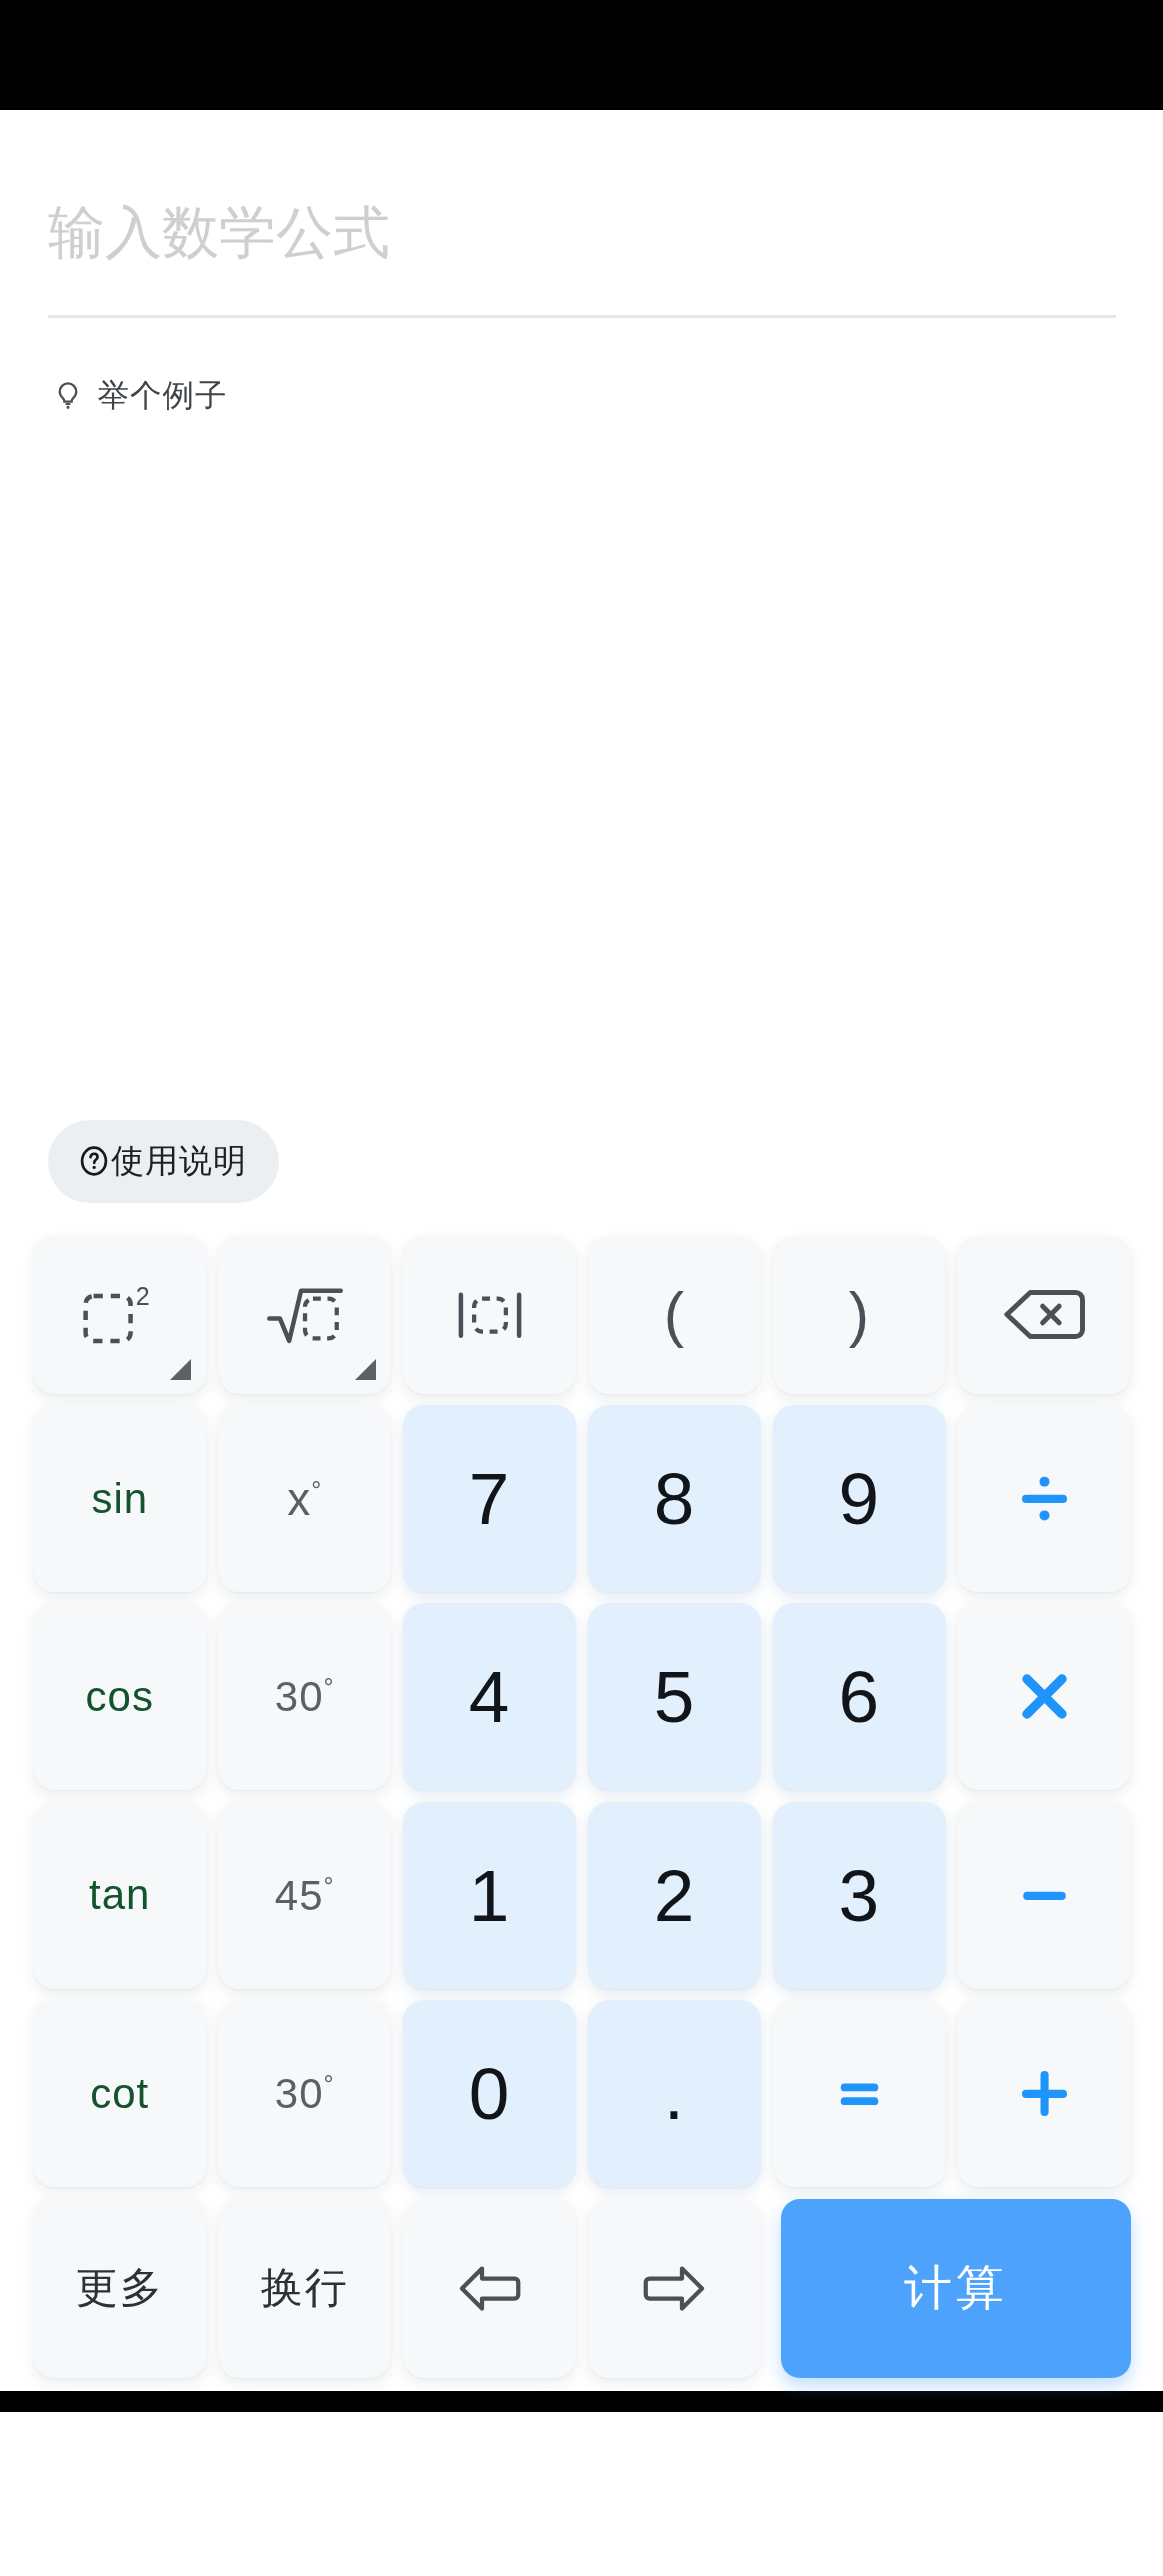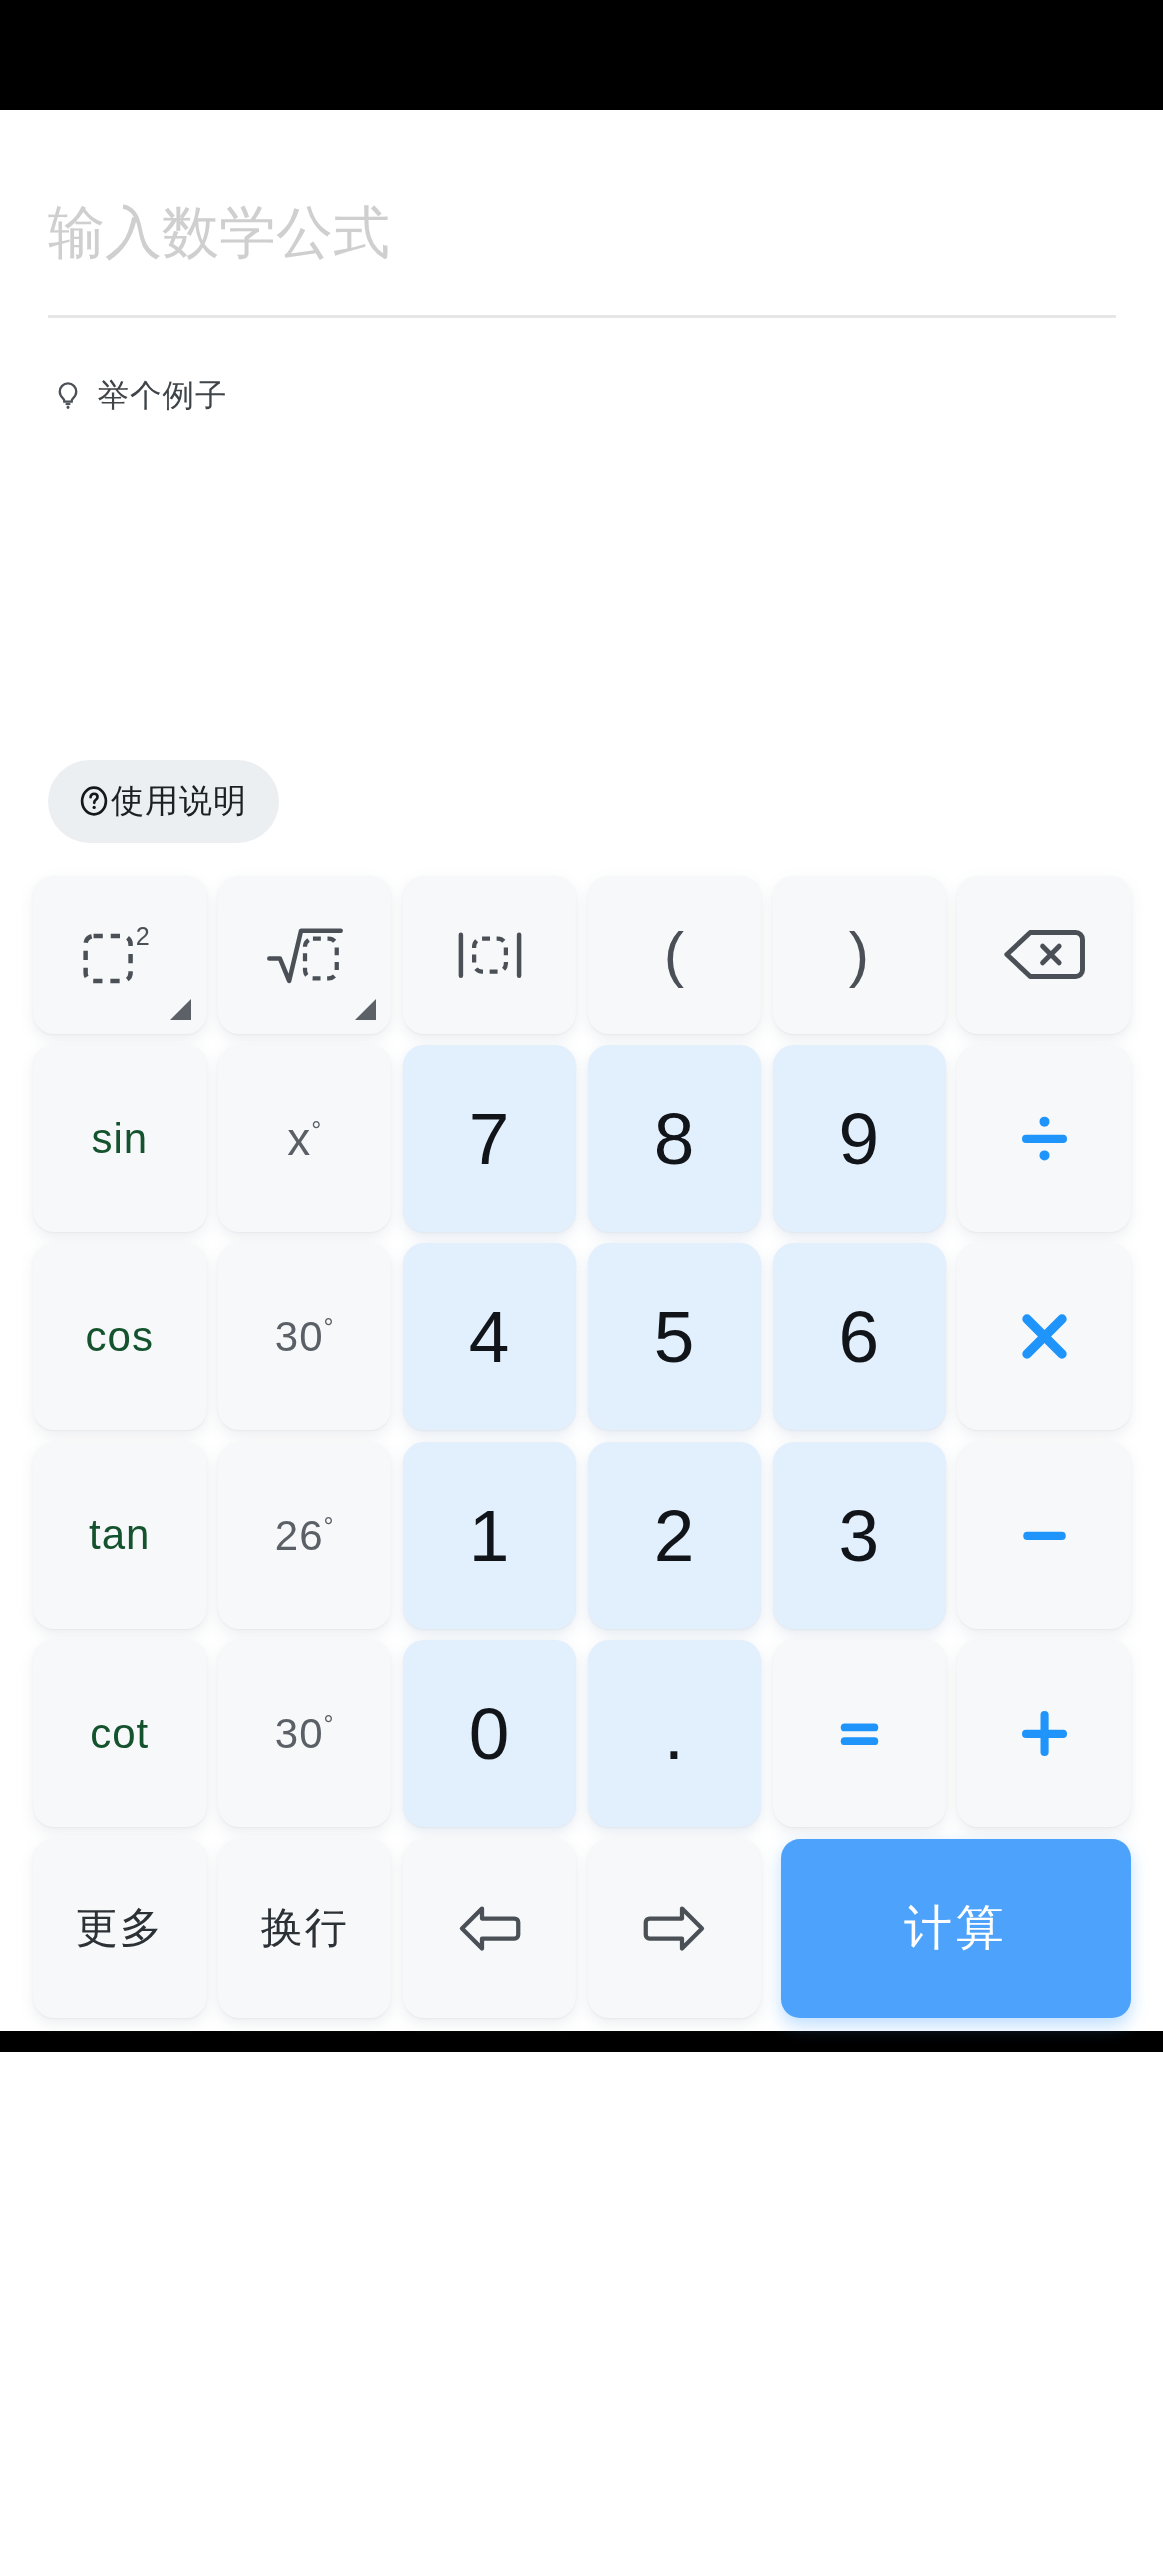"输入数学公式" .screen { height: 2052px -> 2412px }
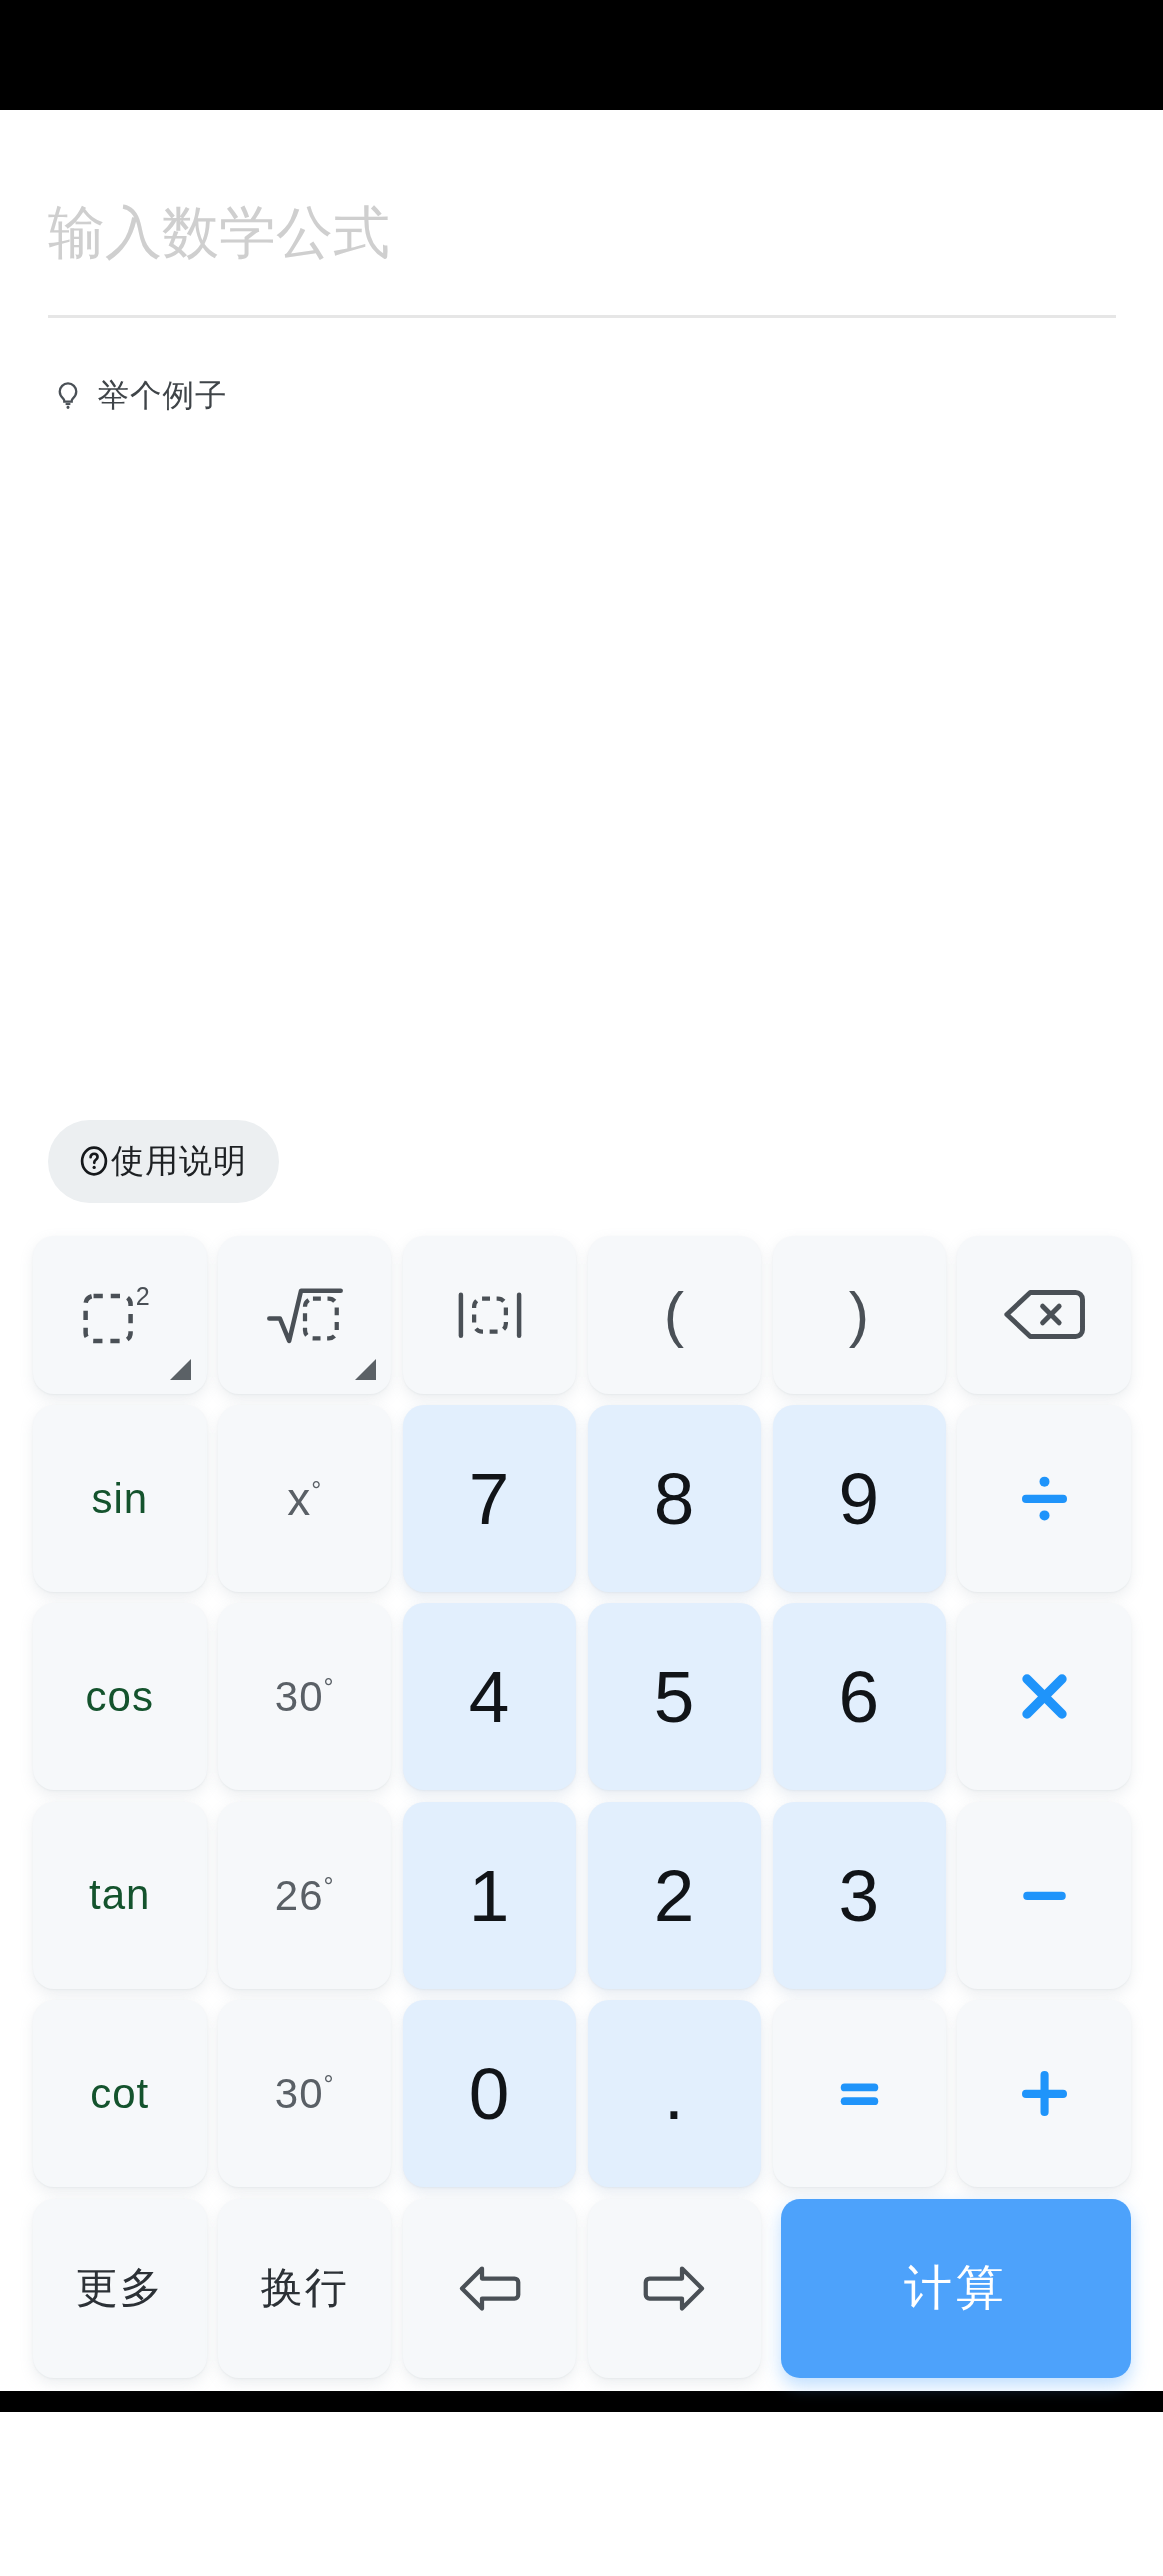"26" span { text: 26 -> 45 }
